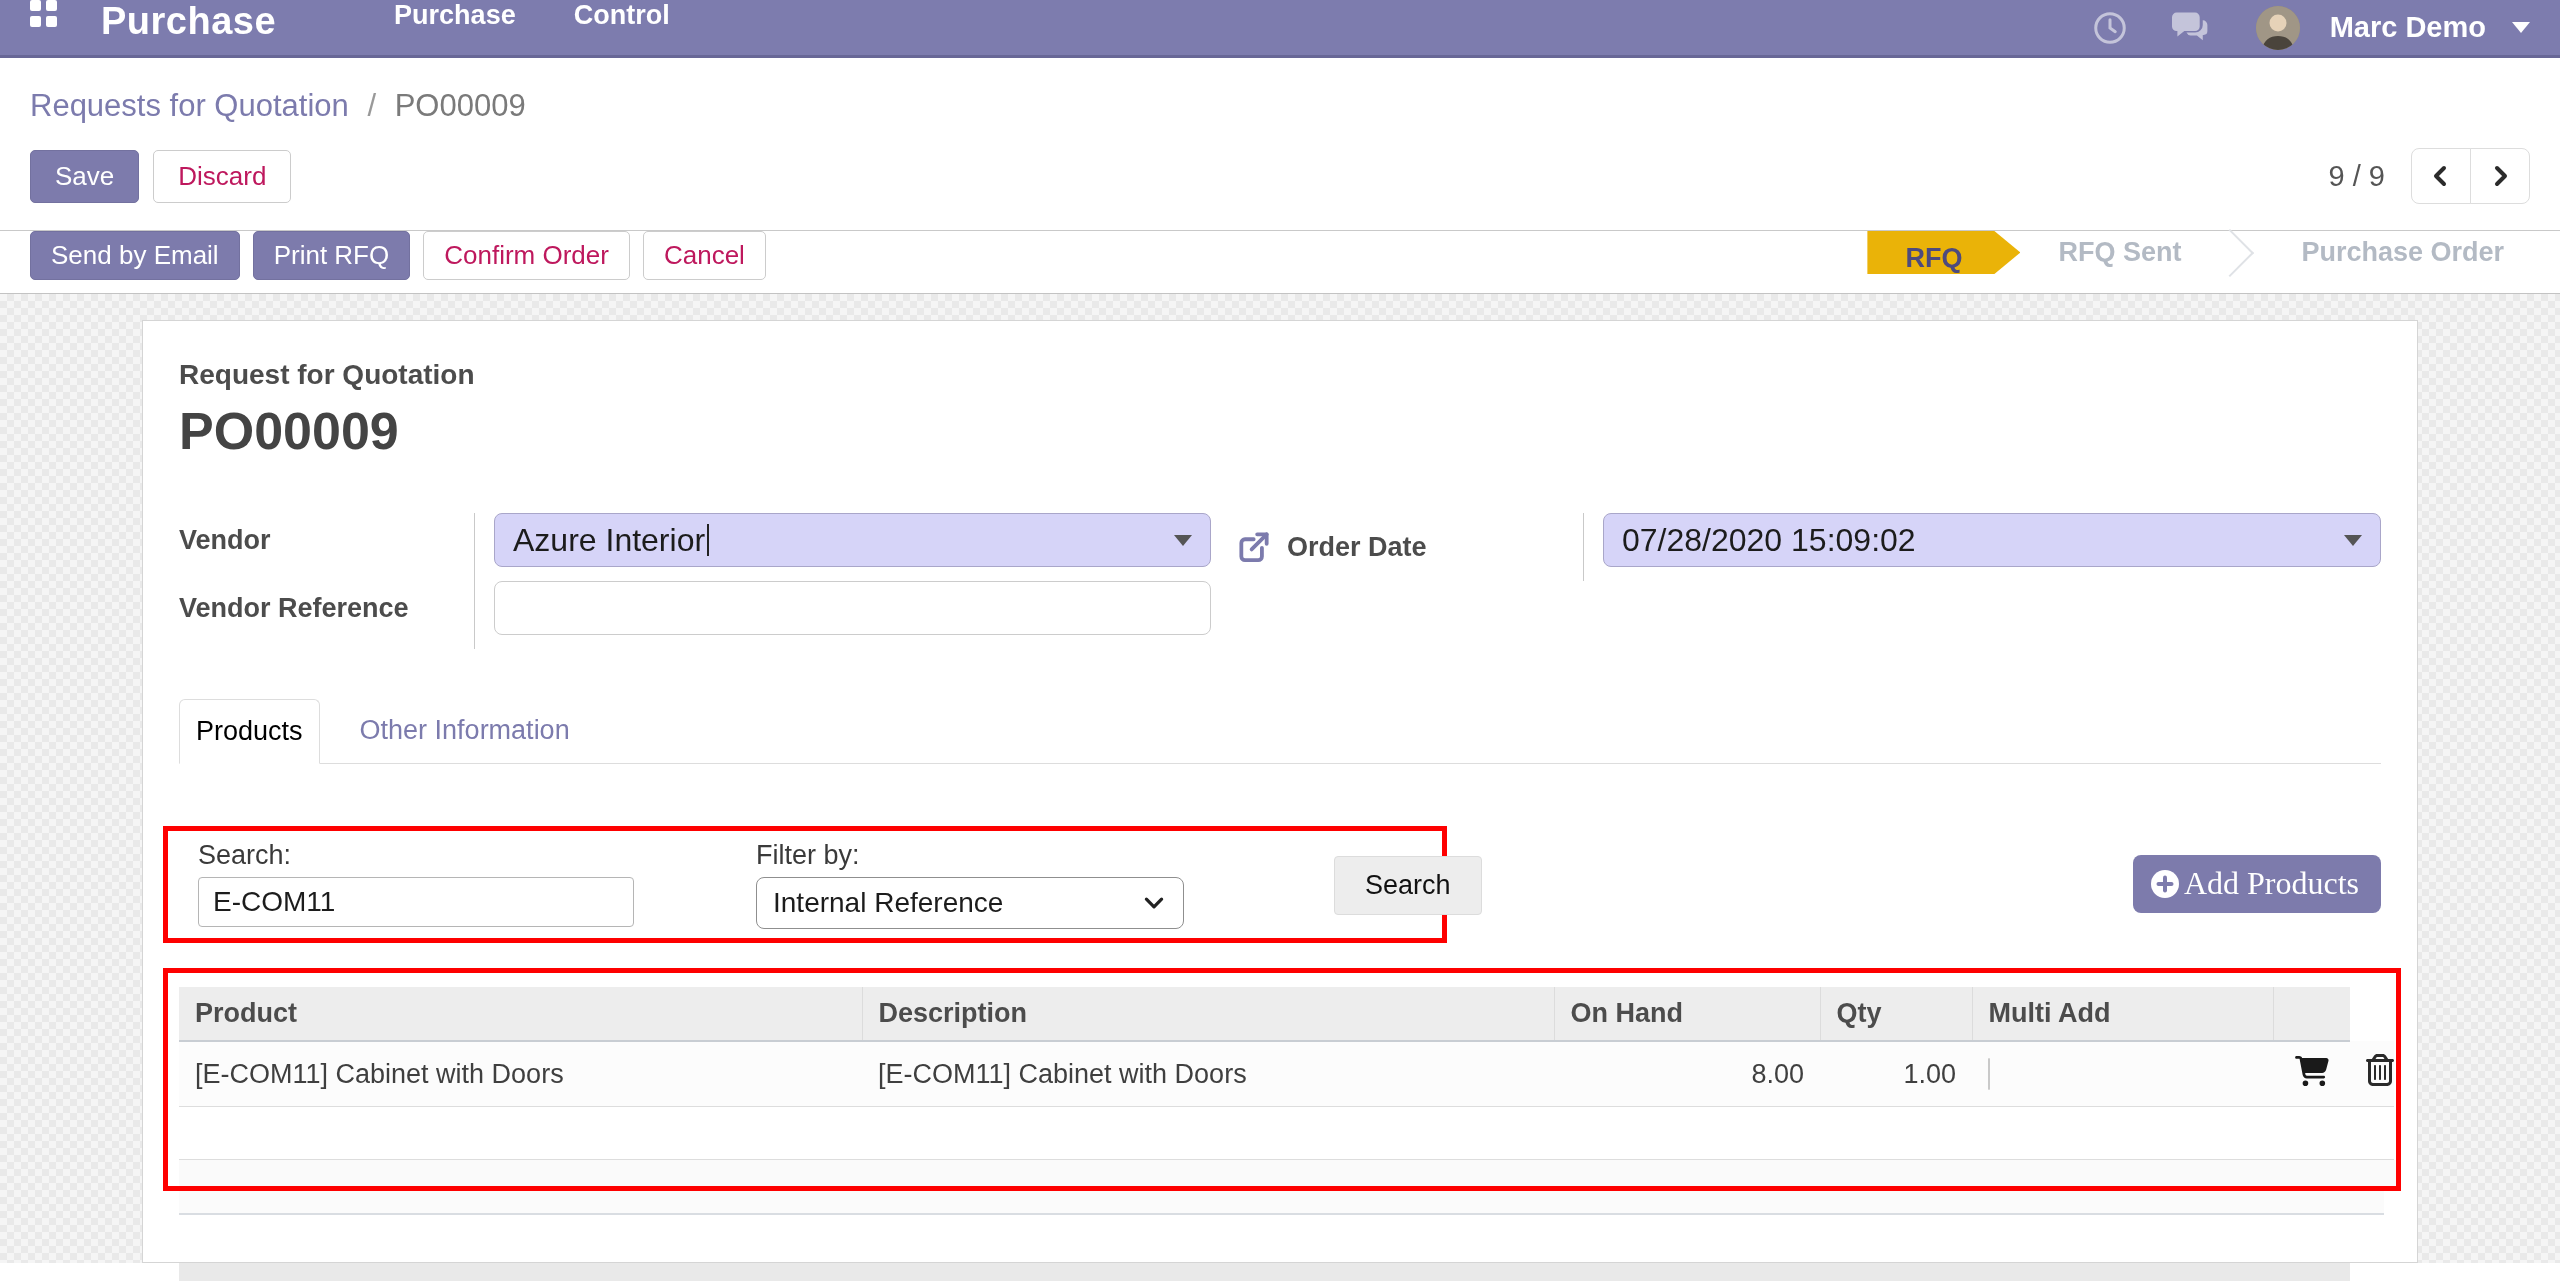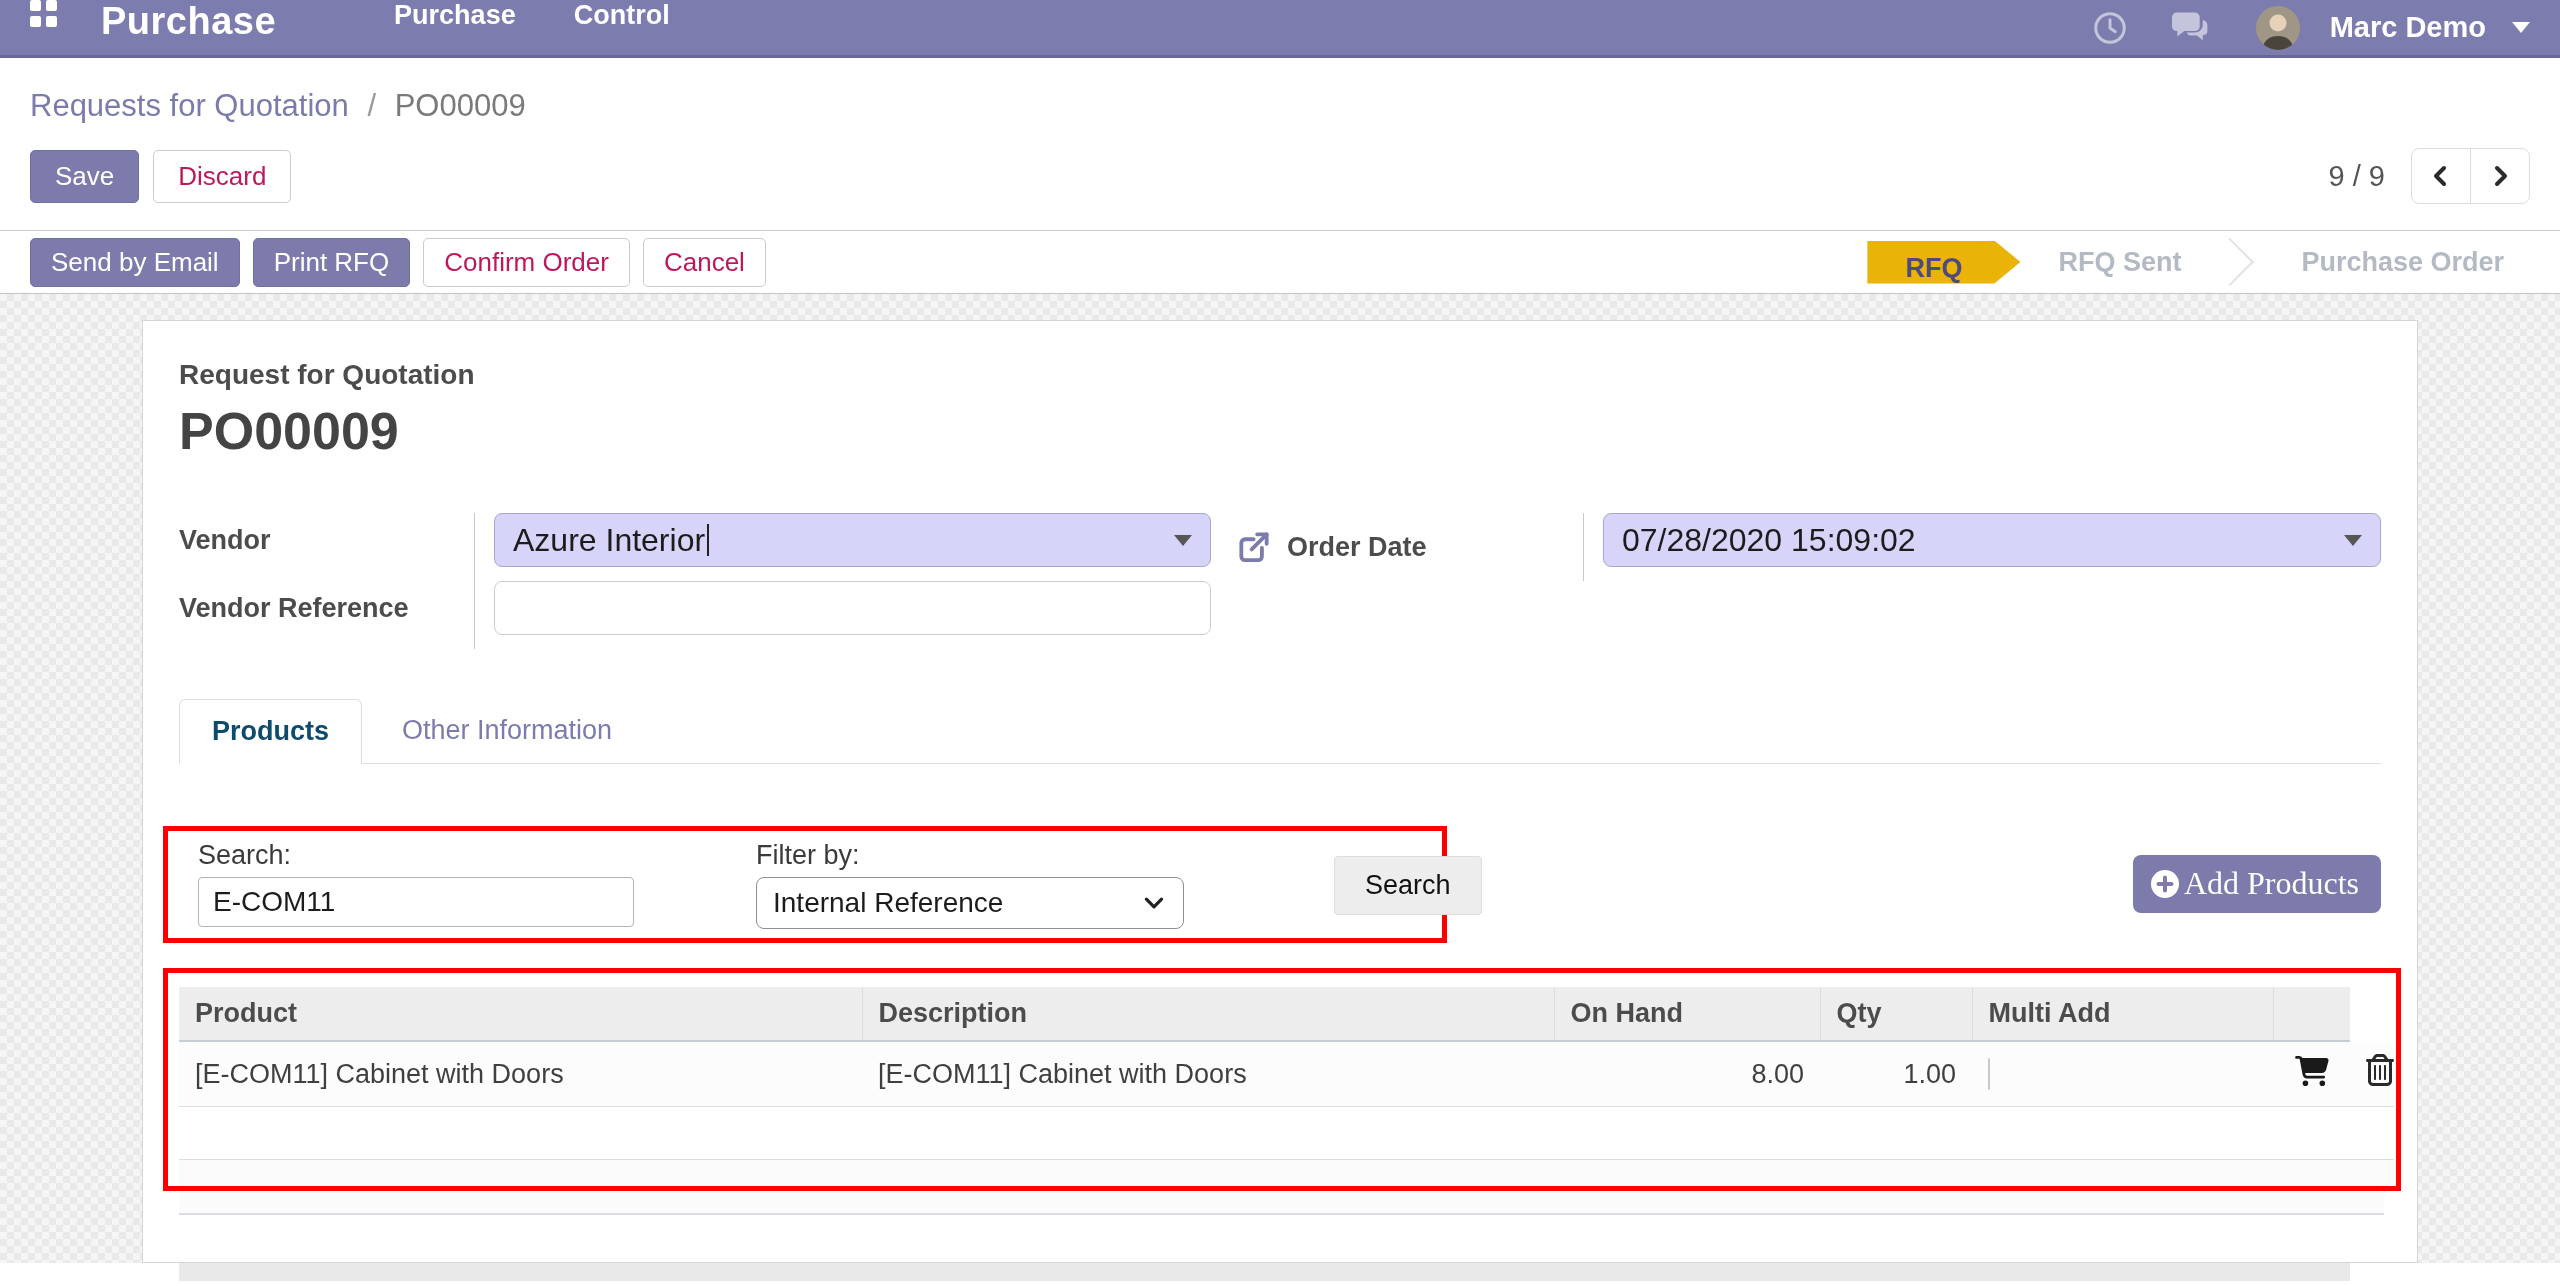"Send by Email" .statusbar { align-items: center -> flex-start }
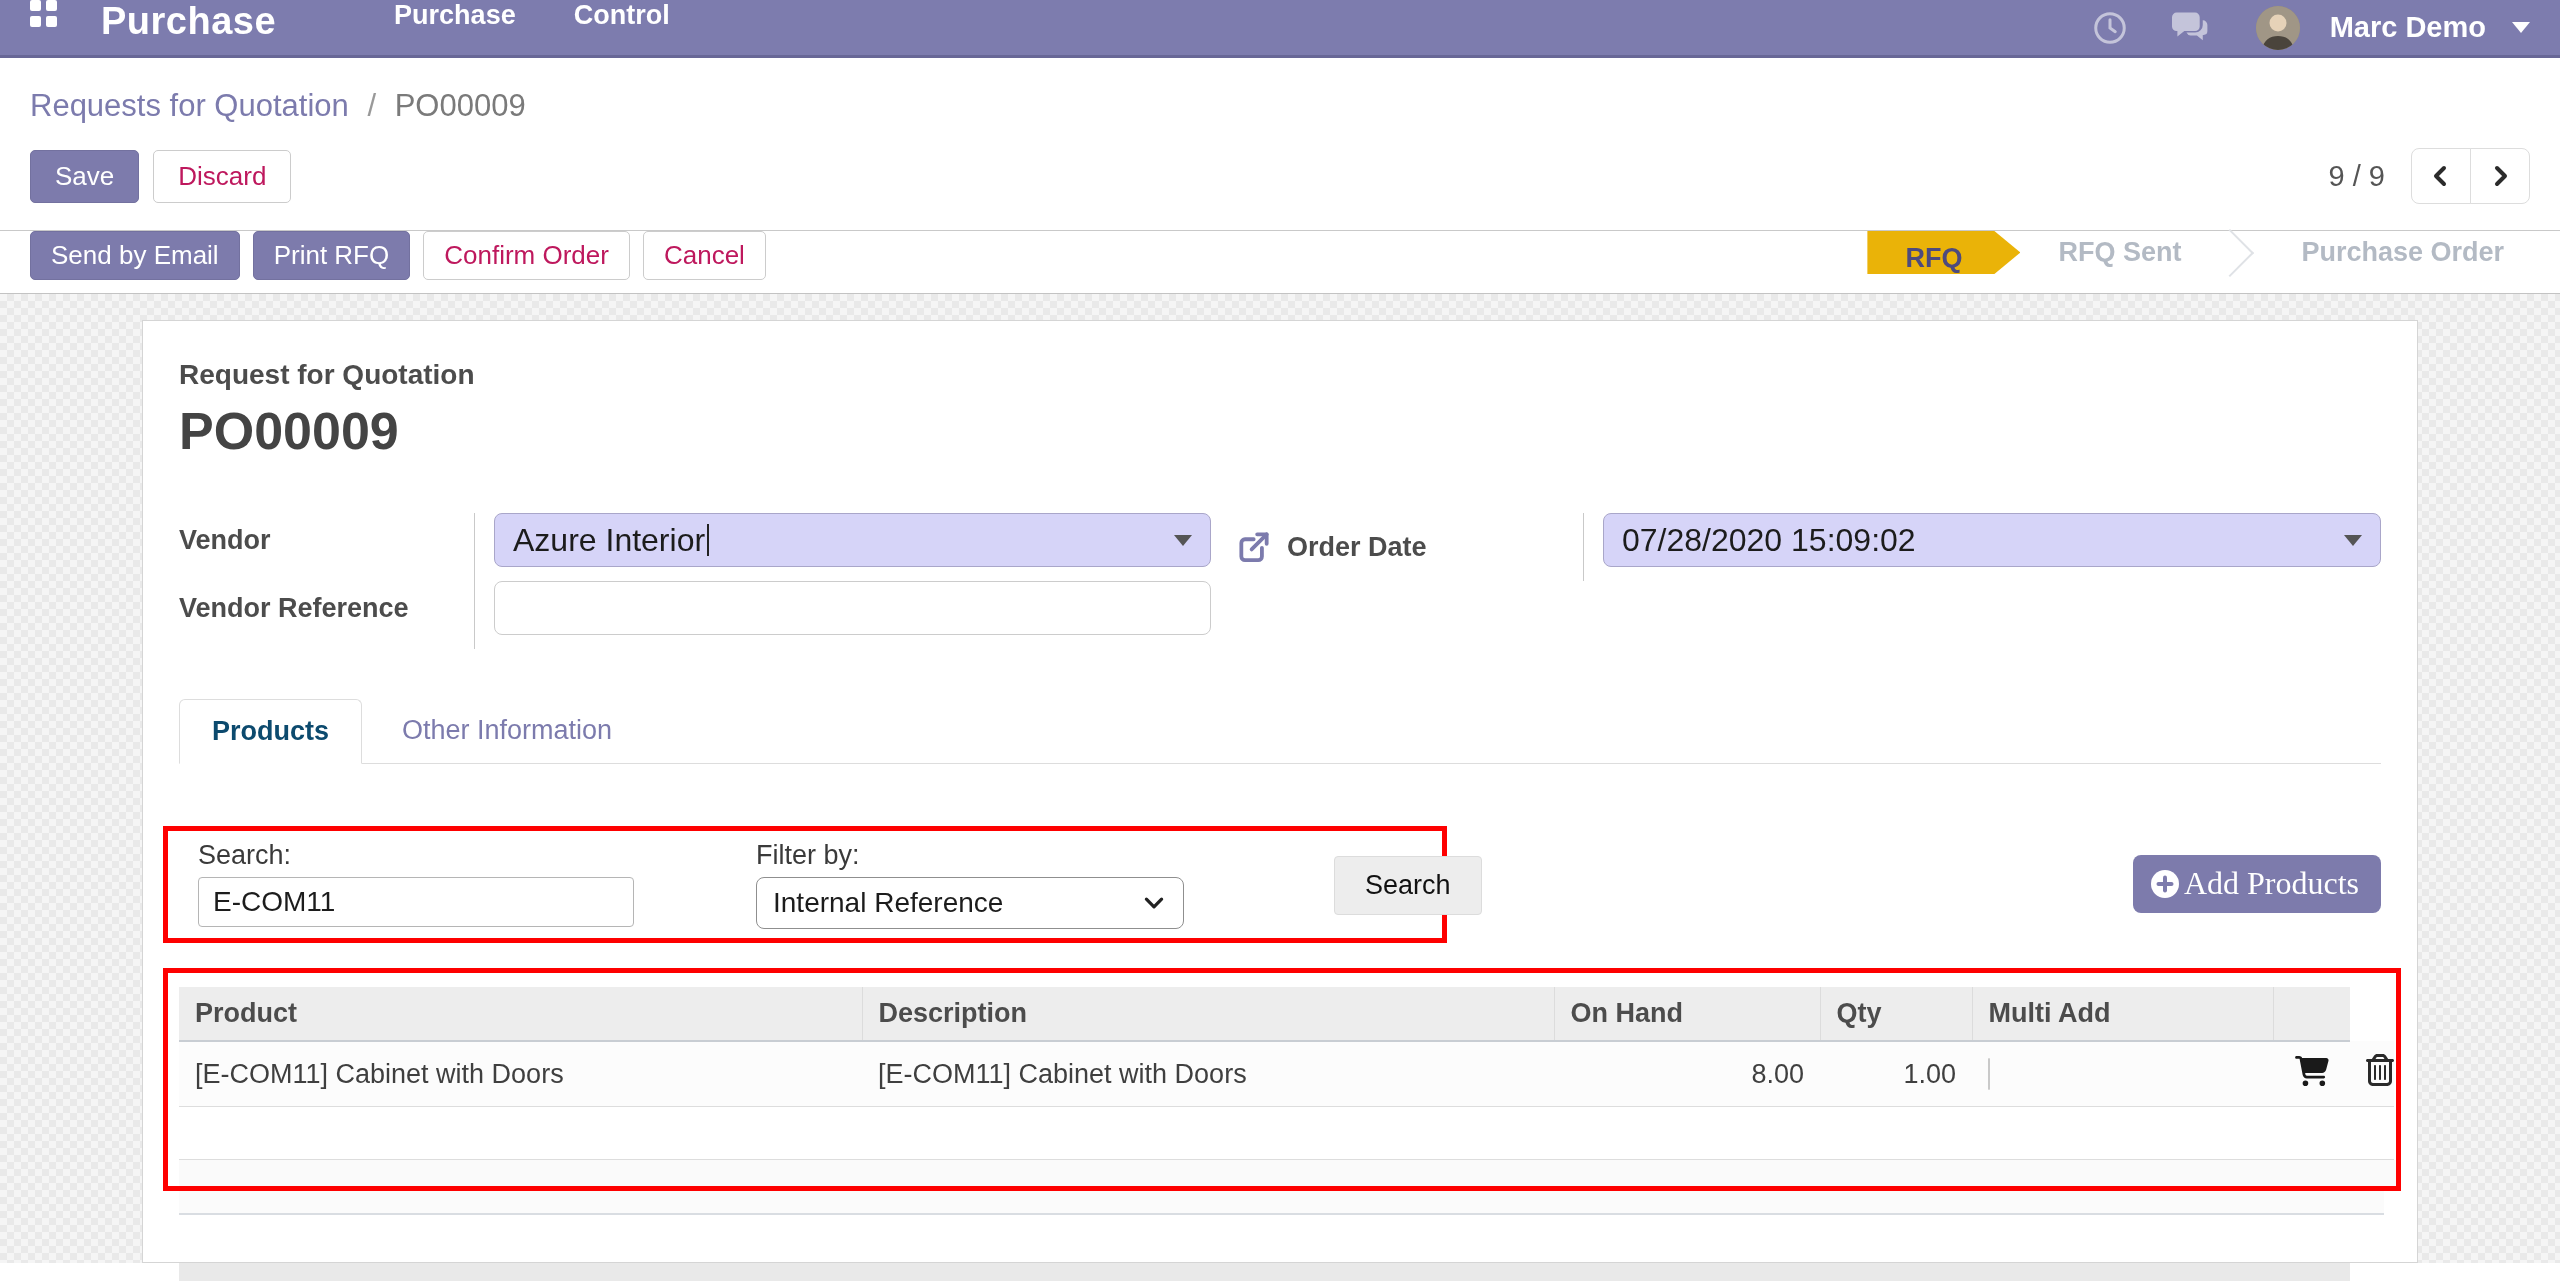"Products" .tab-active { color: #0c4a6e -> #000000; font-weight: bold -> none; padding: 16px 32px -> 16px 16px }
